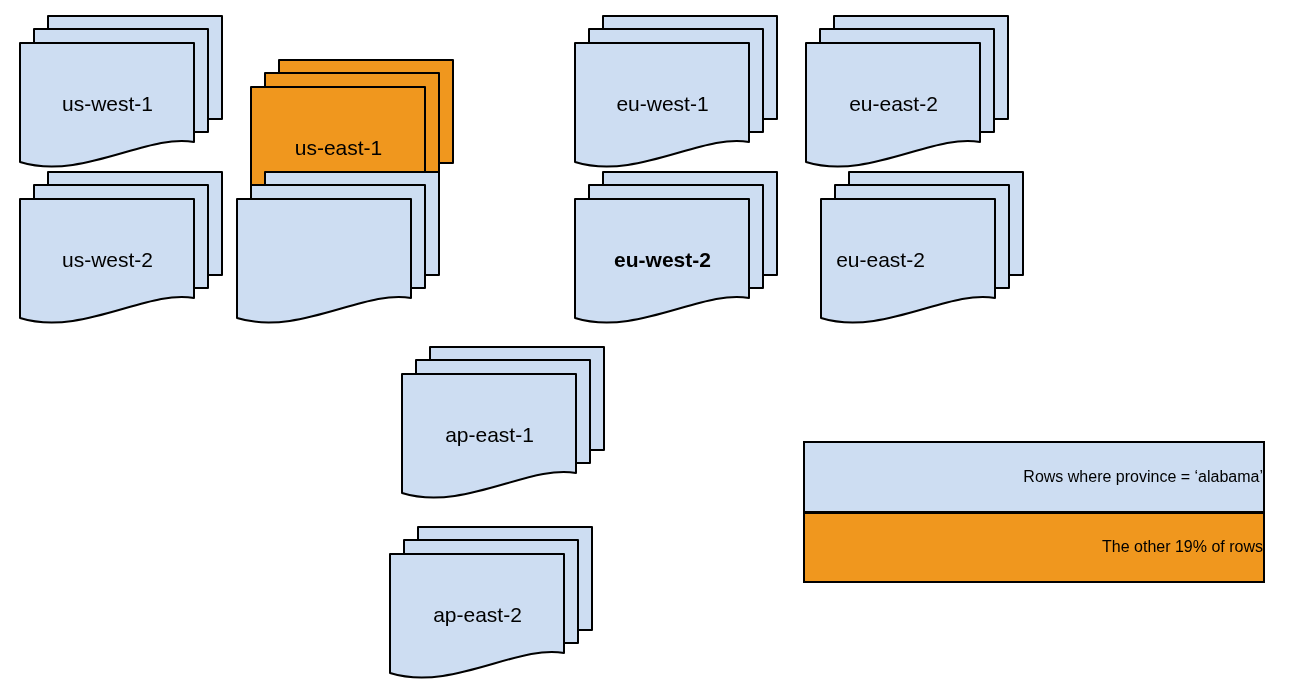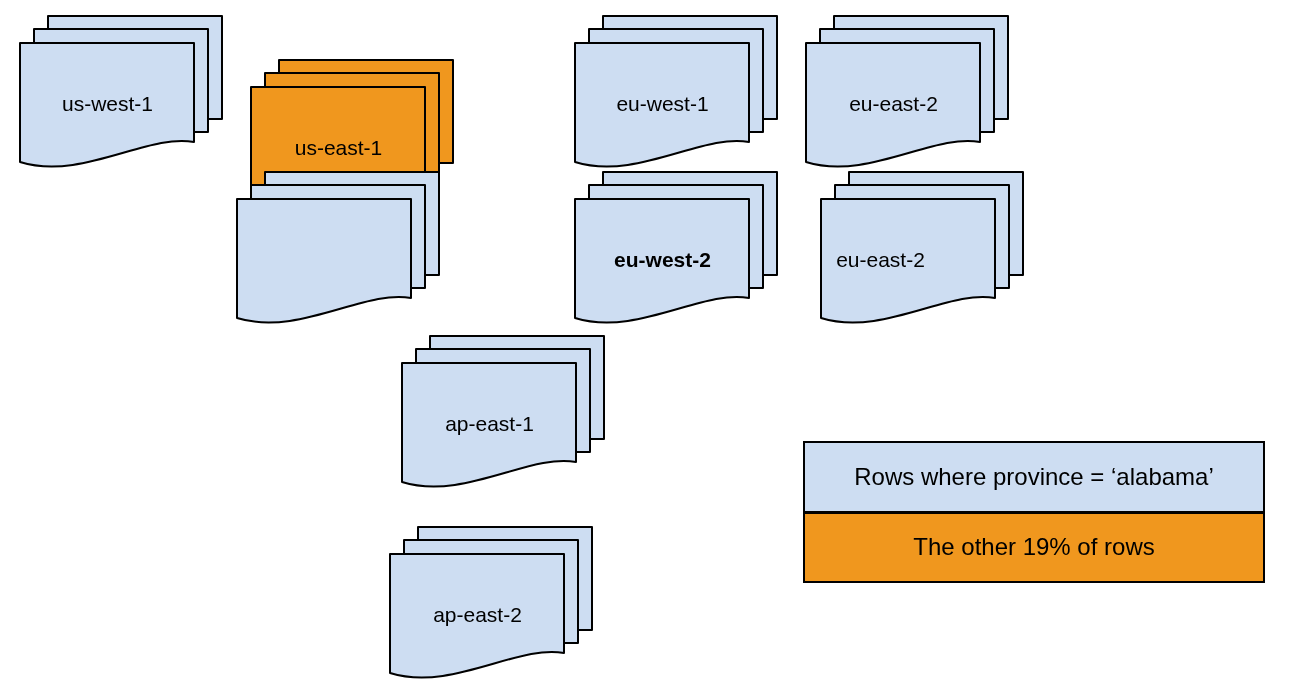"us-west-2" div.stack { html: none -> <div> <svg> <use></use> </svg> <div>us-west-2</div> </div> }
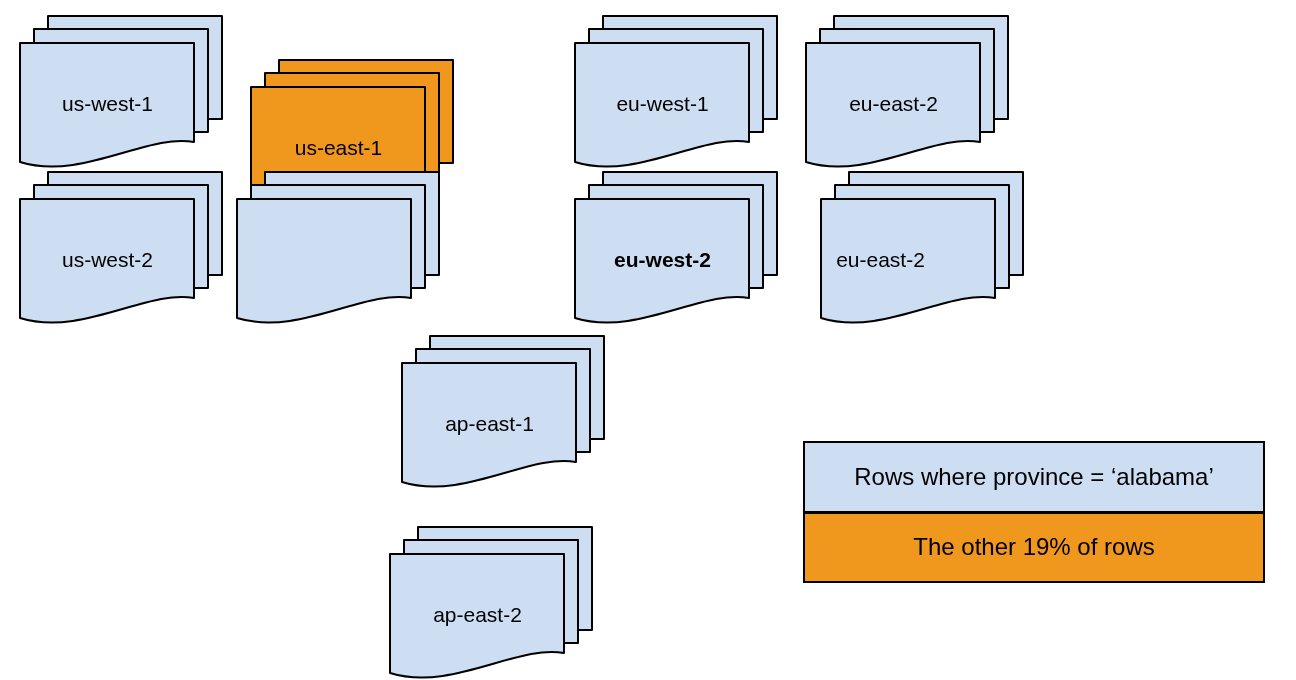"ap-east-1" div.stack { top: 335px -> 346px }
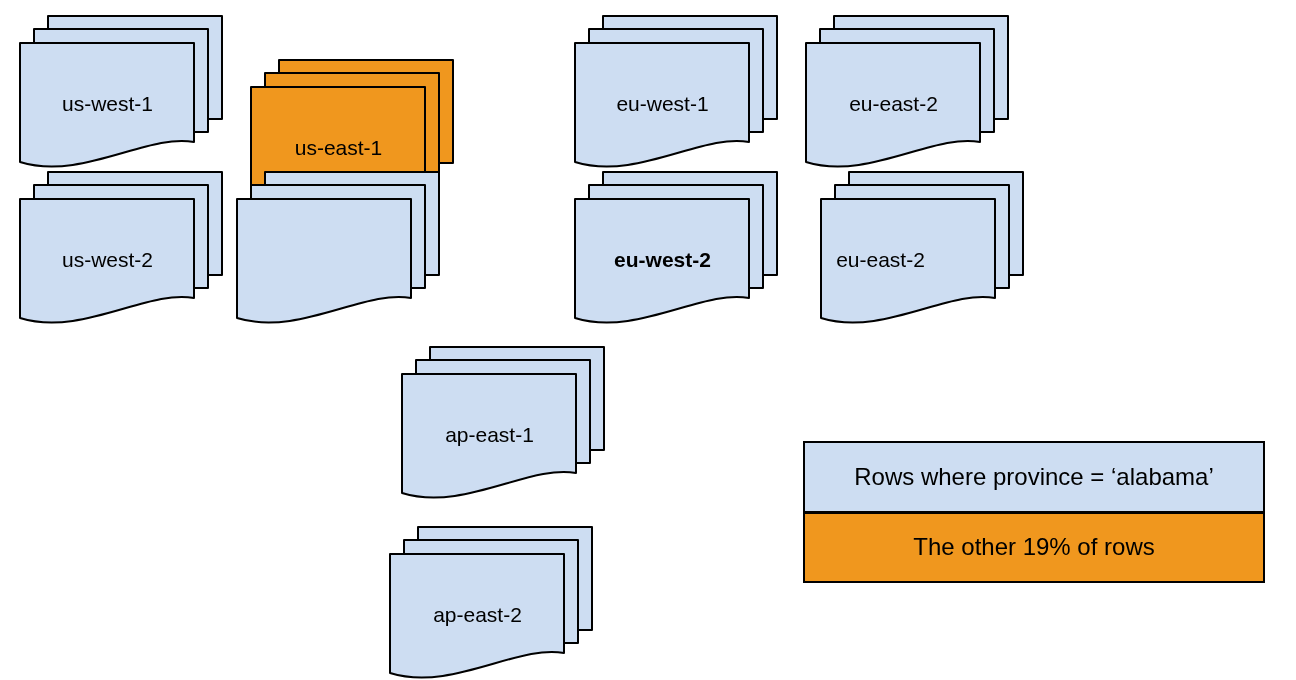"Rows where province = ‘alabama’" .legend-row { font-size: 24px -> 16px; justify-content: center -> flex-end }
